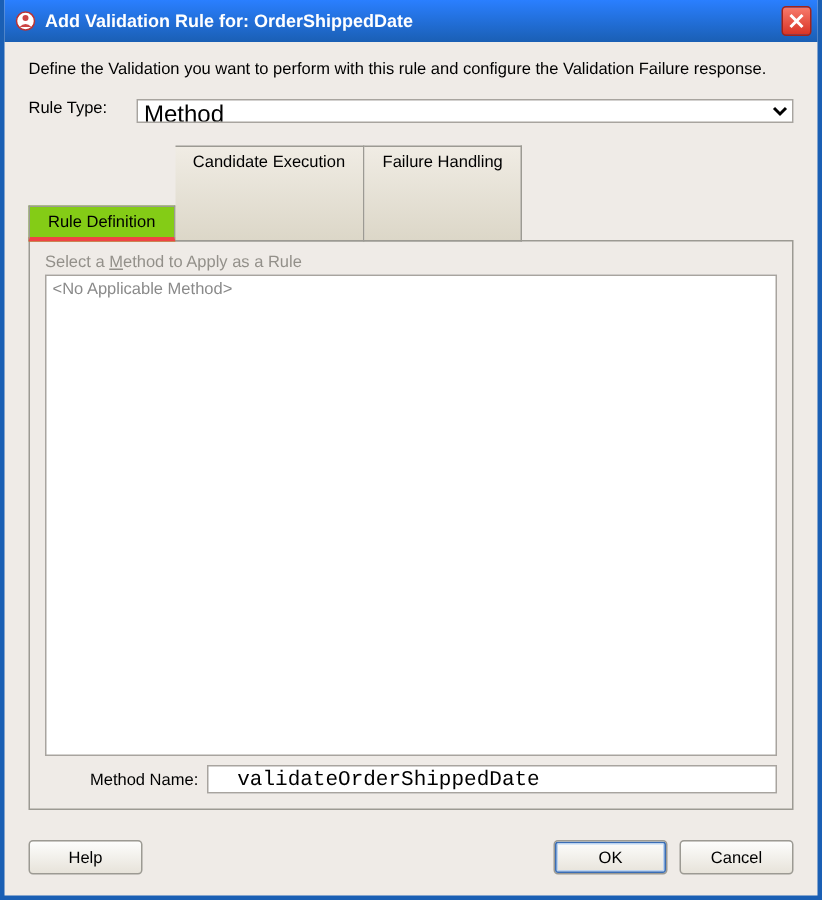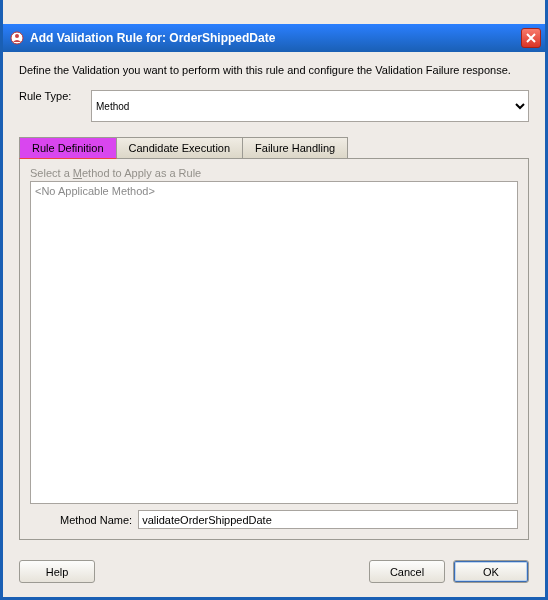"Add Validation Rule for:" .titlebar { margin-top: 24px -> none }
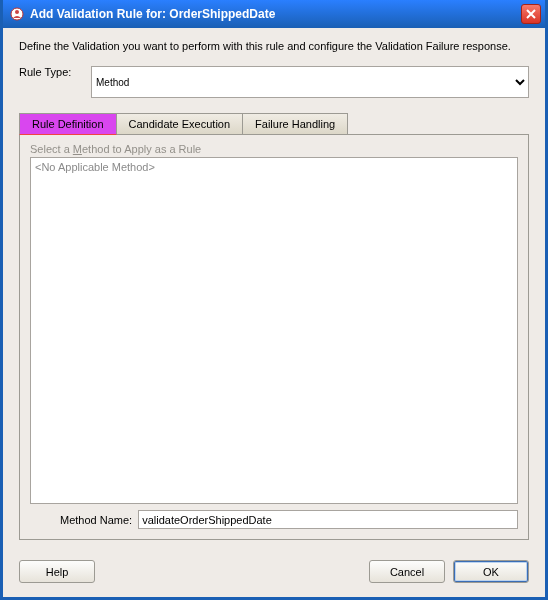"Method" .row select { font-size: 10px -> 16px; height: 32px -> 16px }
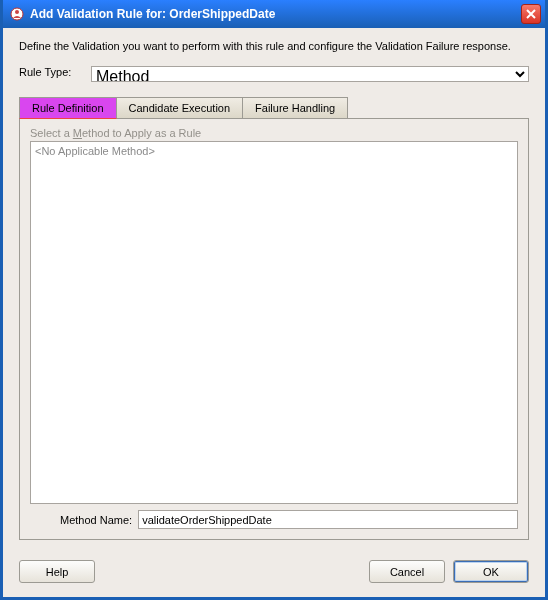"Rule Definition" .tab.active { background: #d946ef -> #84cc16; border-bottom: 1px solid #ef4444 -> 3px solid #ef4444; margin-top: none -> 40px }
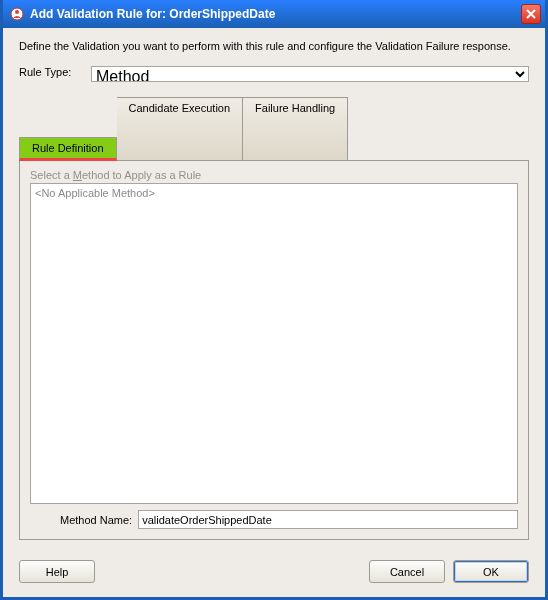"validateOrderShippedDate" .name-row input { font-family: Liberation Sans, sans-serif -> Liberation Mono, monospace; font-size: 11px -> 14px; padding: 1px 3px -> 1px 19px }
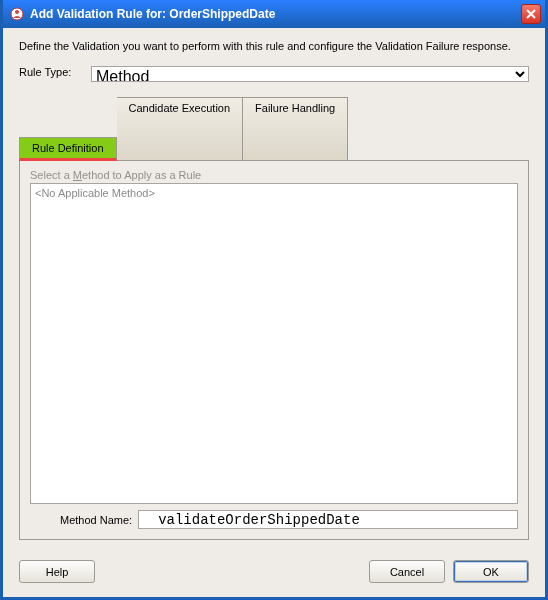"Cancel" button.btn { order: before "OK" -> after "OK" }
